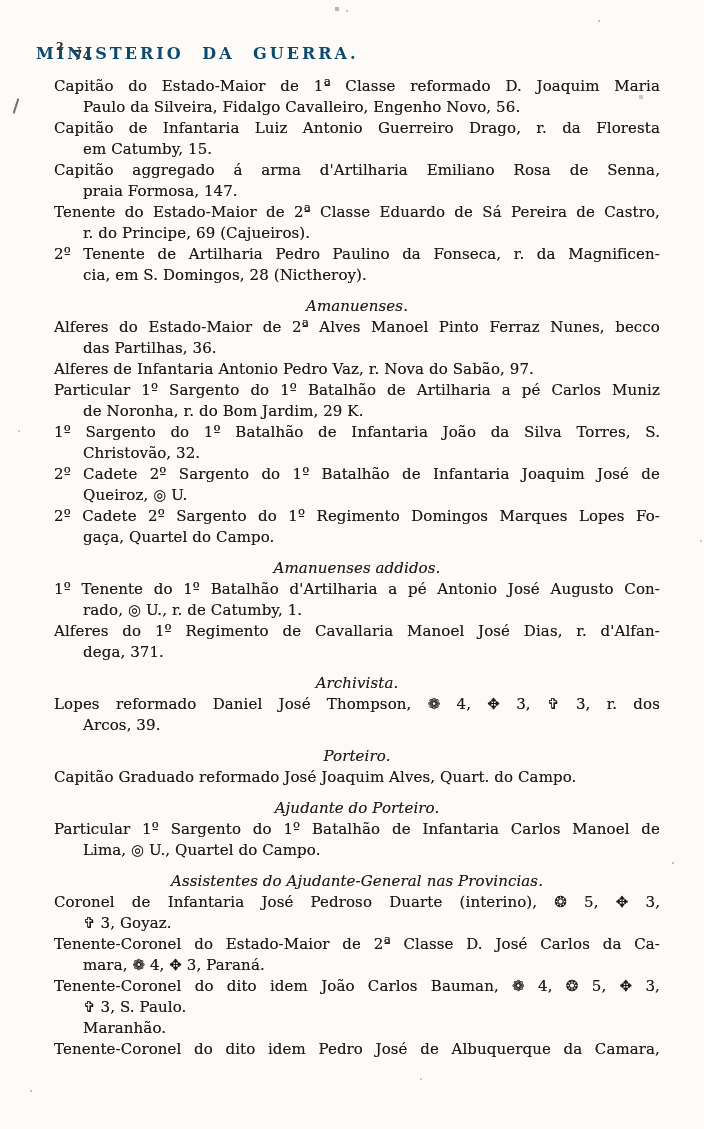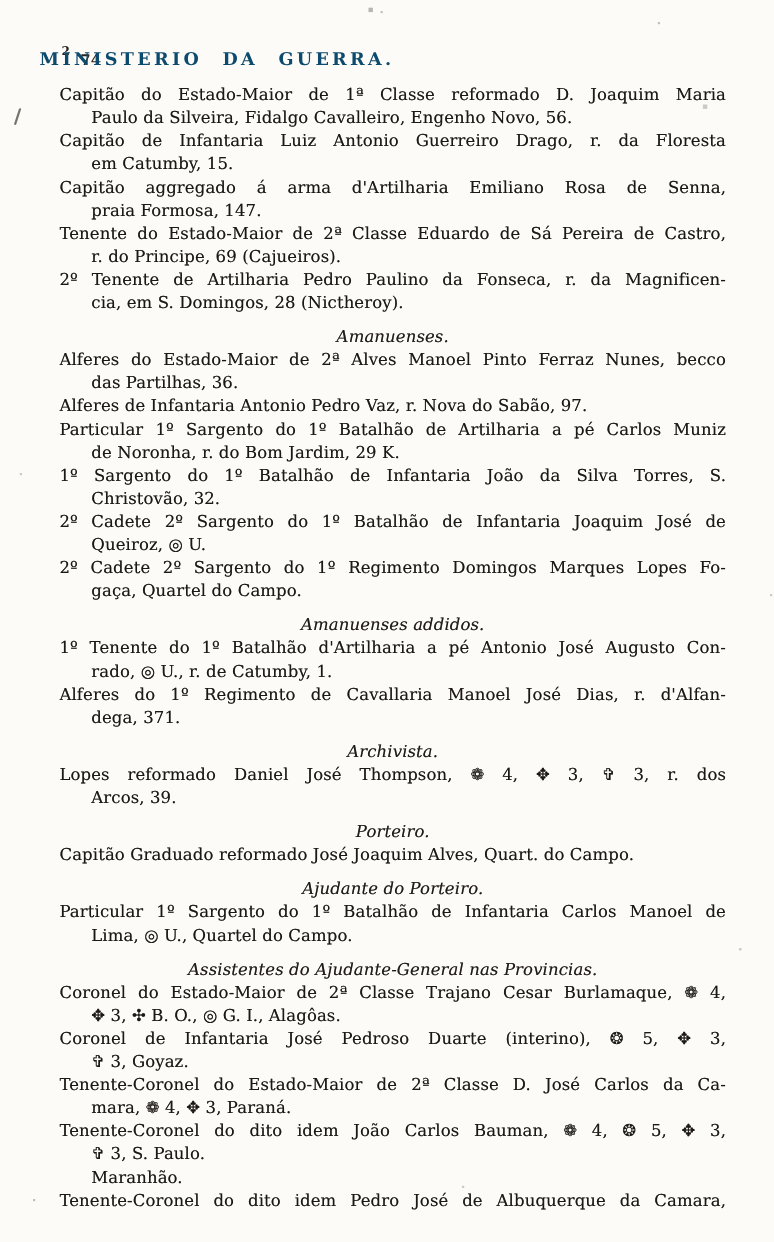"Coronel do Estado-Maior de 2ª" div.entry { html: <div> <div>Coronel do Estado-Maior de 2ª Classe Trajano Cesar Burlamaque, ❁ 4,</div> <div>✥ 3, ✣ B. O., ◎ G. I., Alagôas.</div> </div> -> none }
